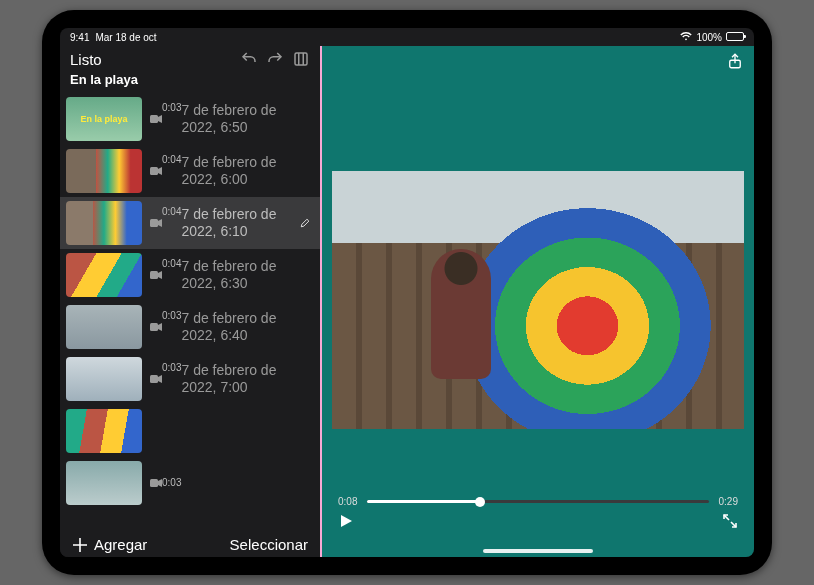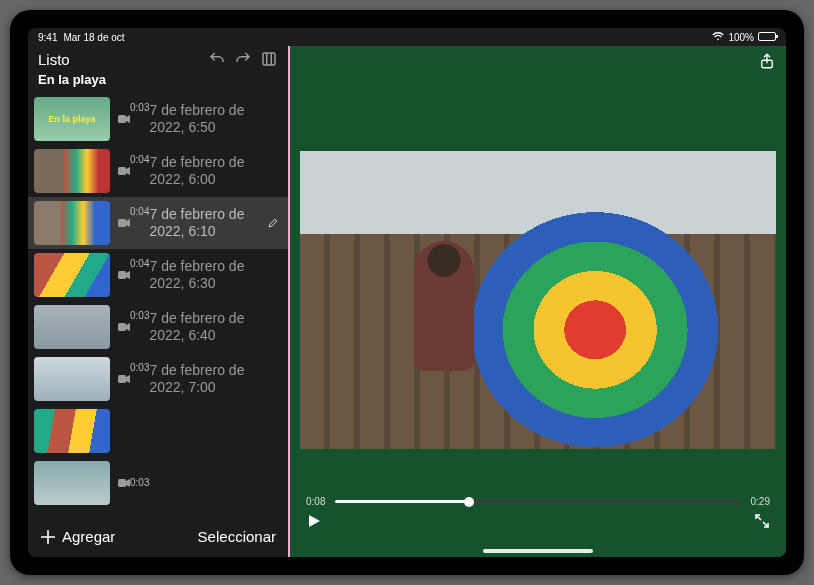"9:41" .ipad { border-radius: 20px -> 32px; width: 794px -> 730px }
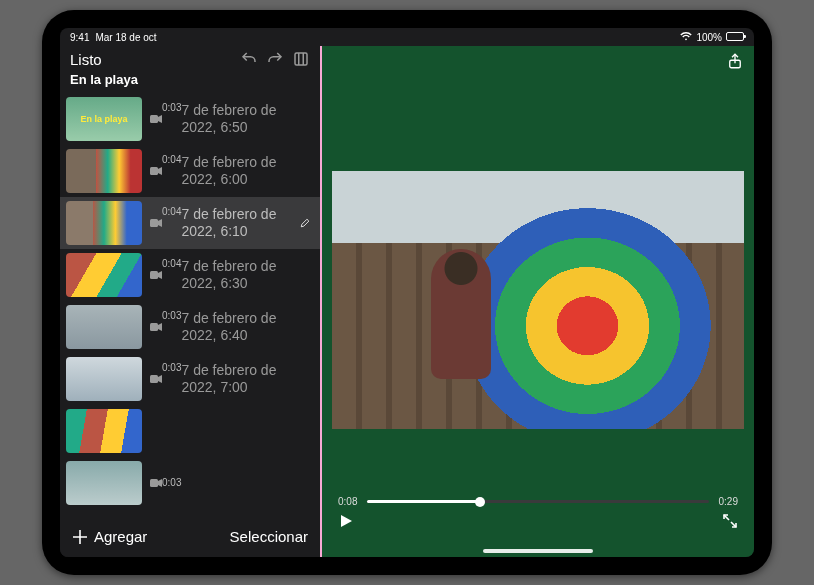"0:08" .preview { background: #14532d -> #0f766e }
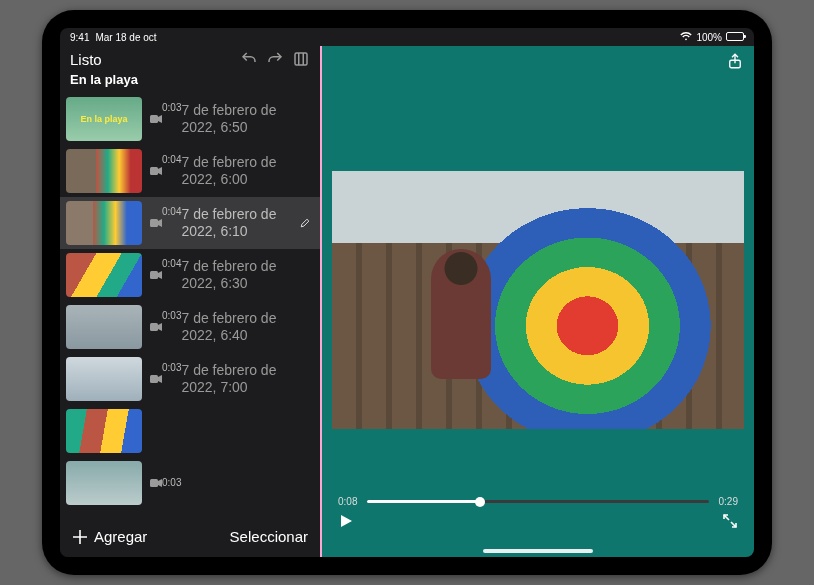"Agregar" .sb-bottom { padding: 10px 12px 12px -> 10px 12px 4px }
